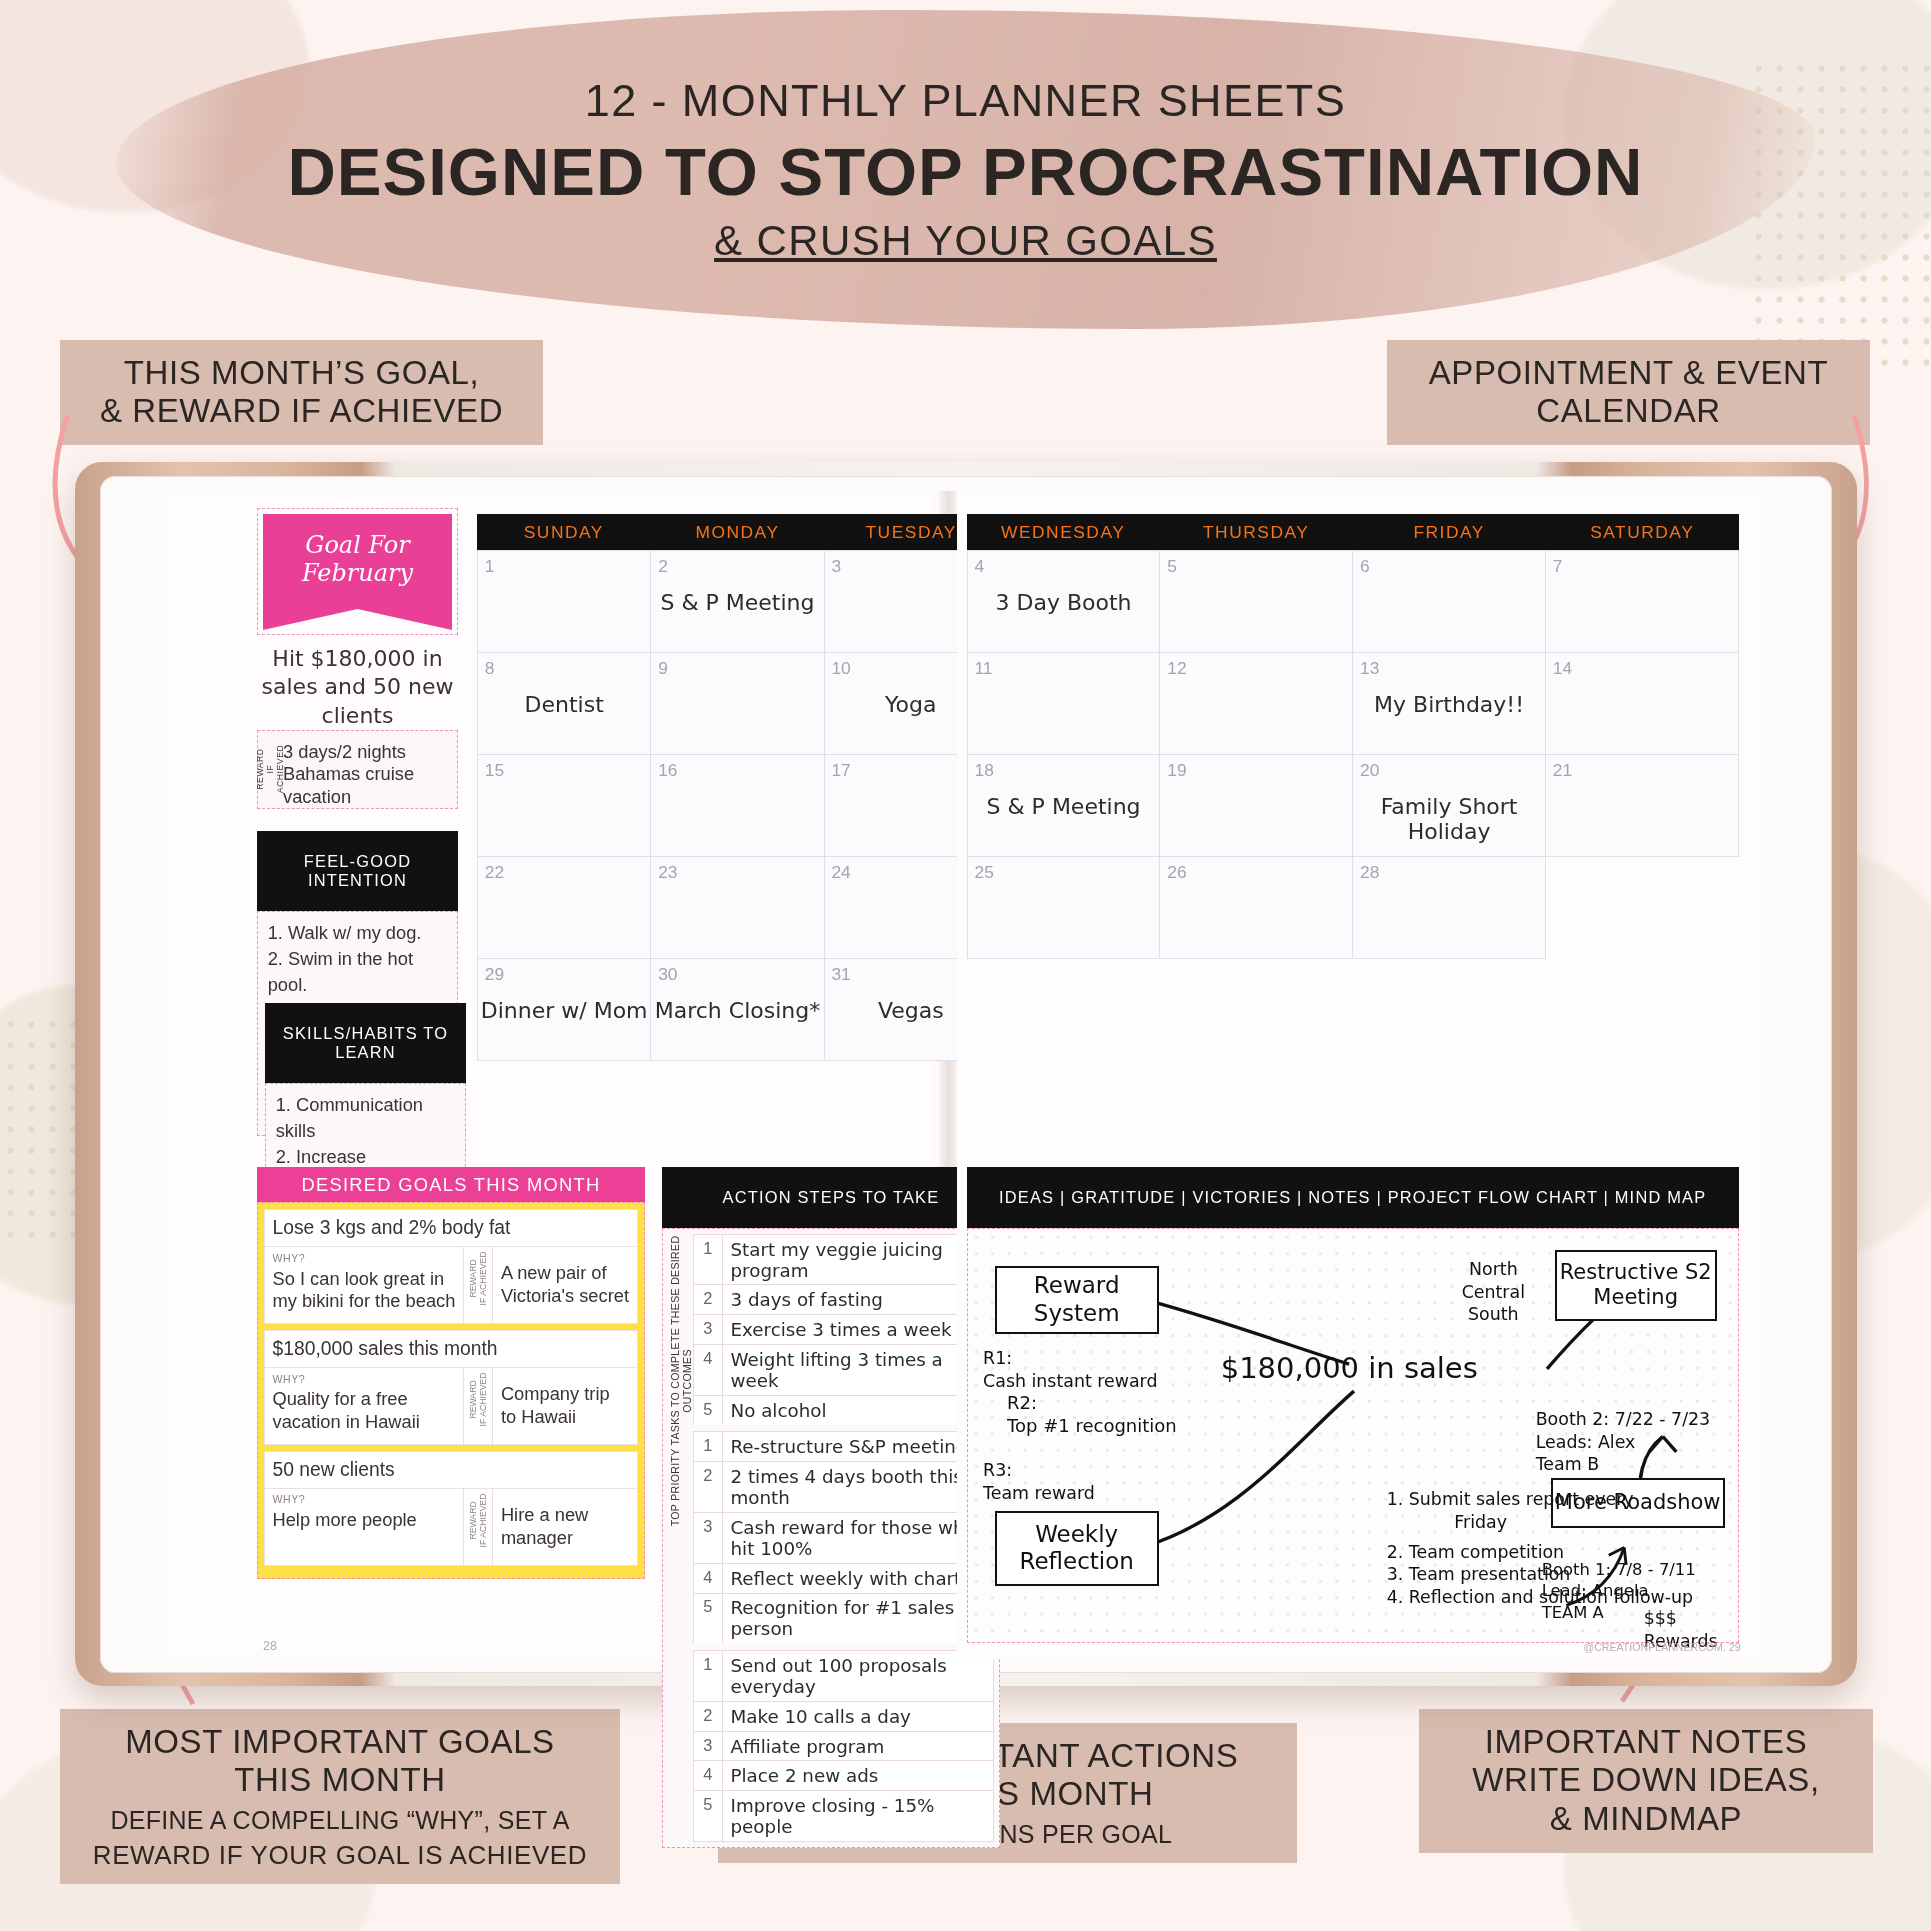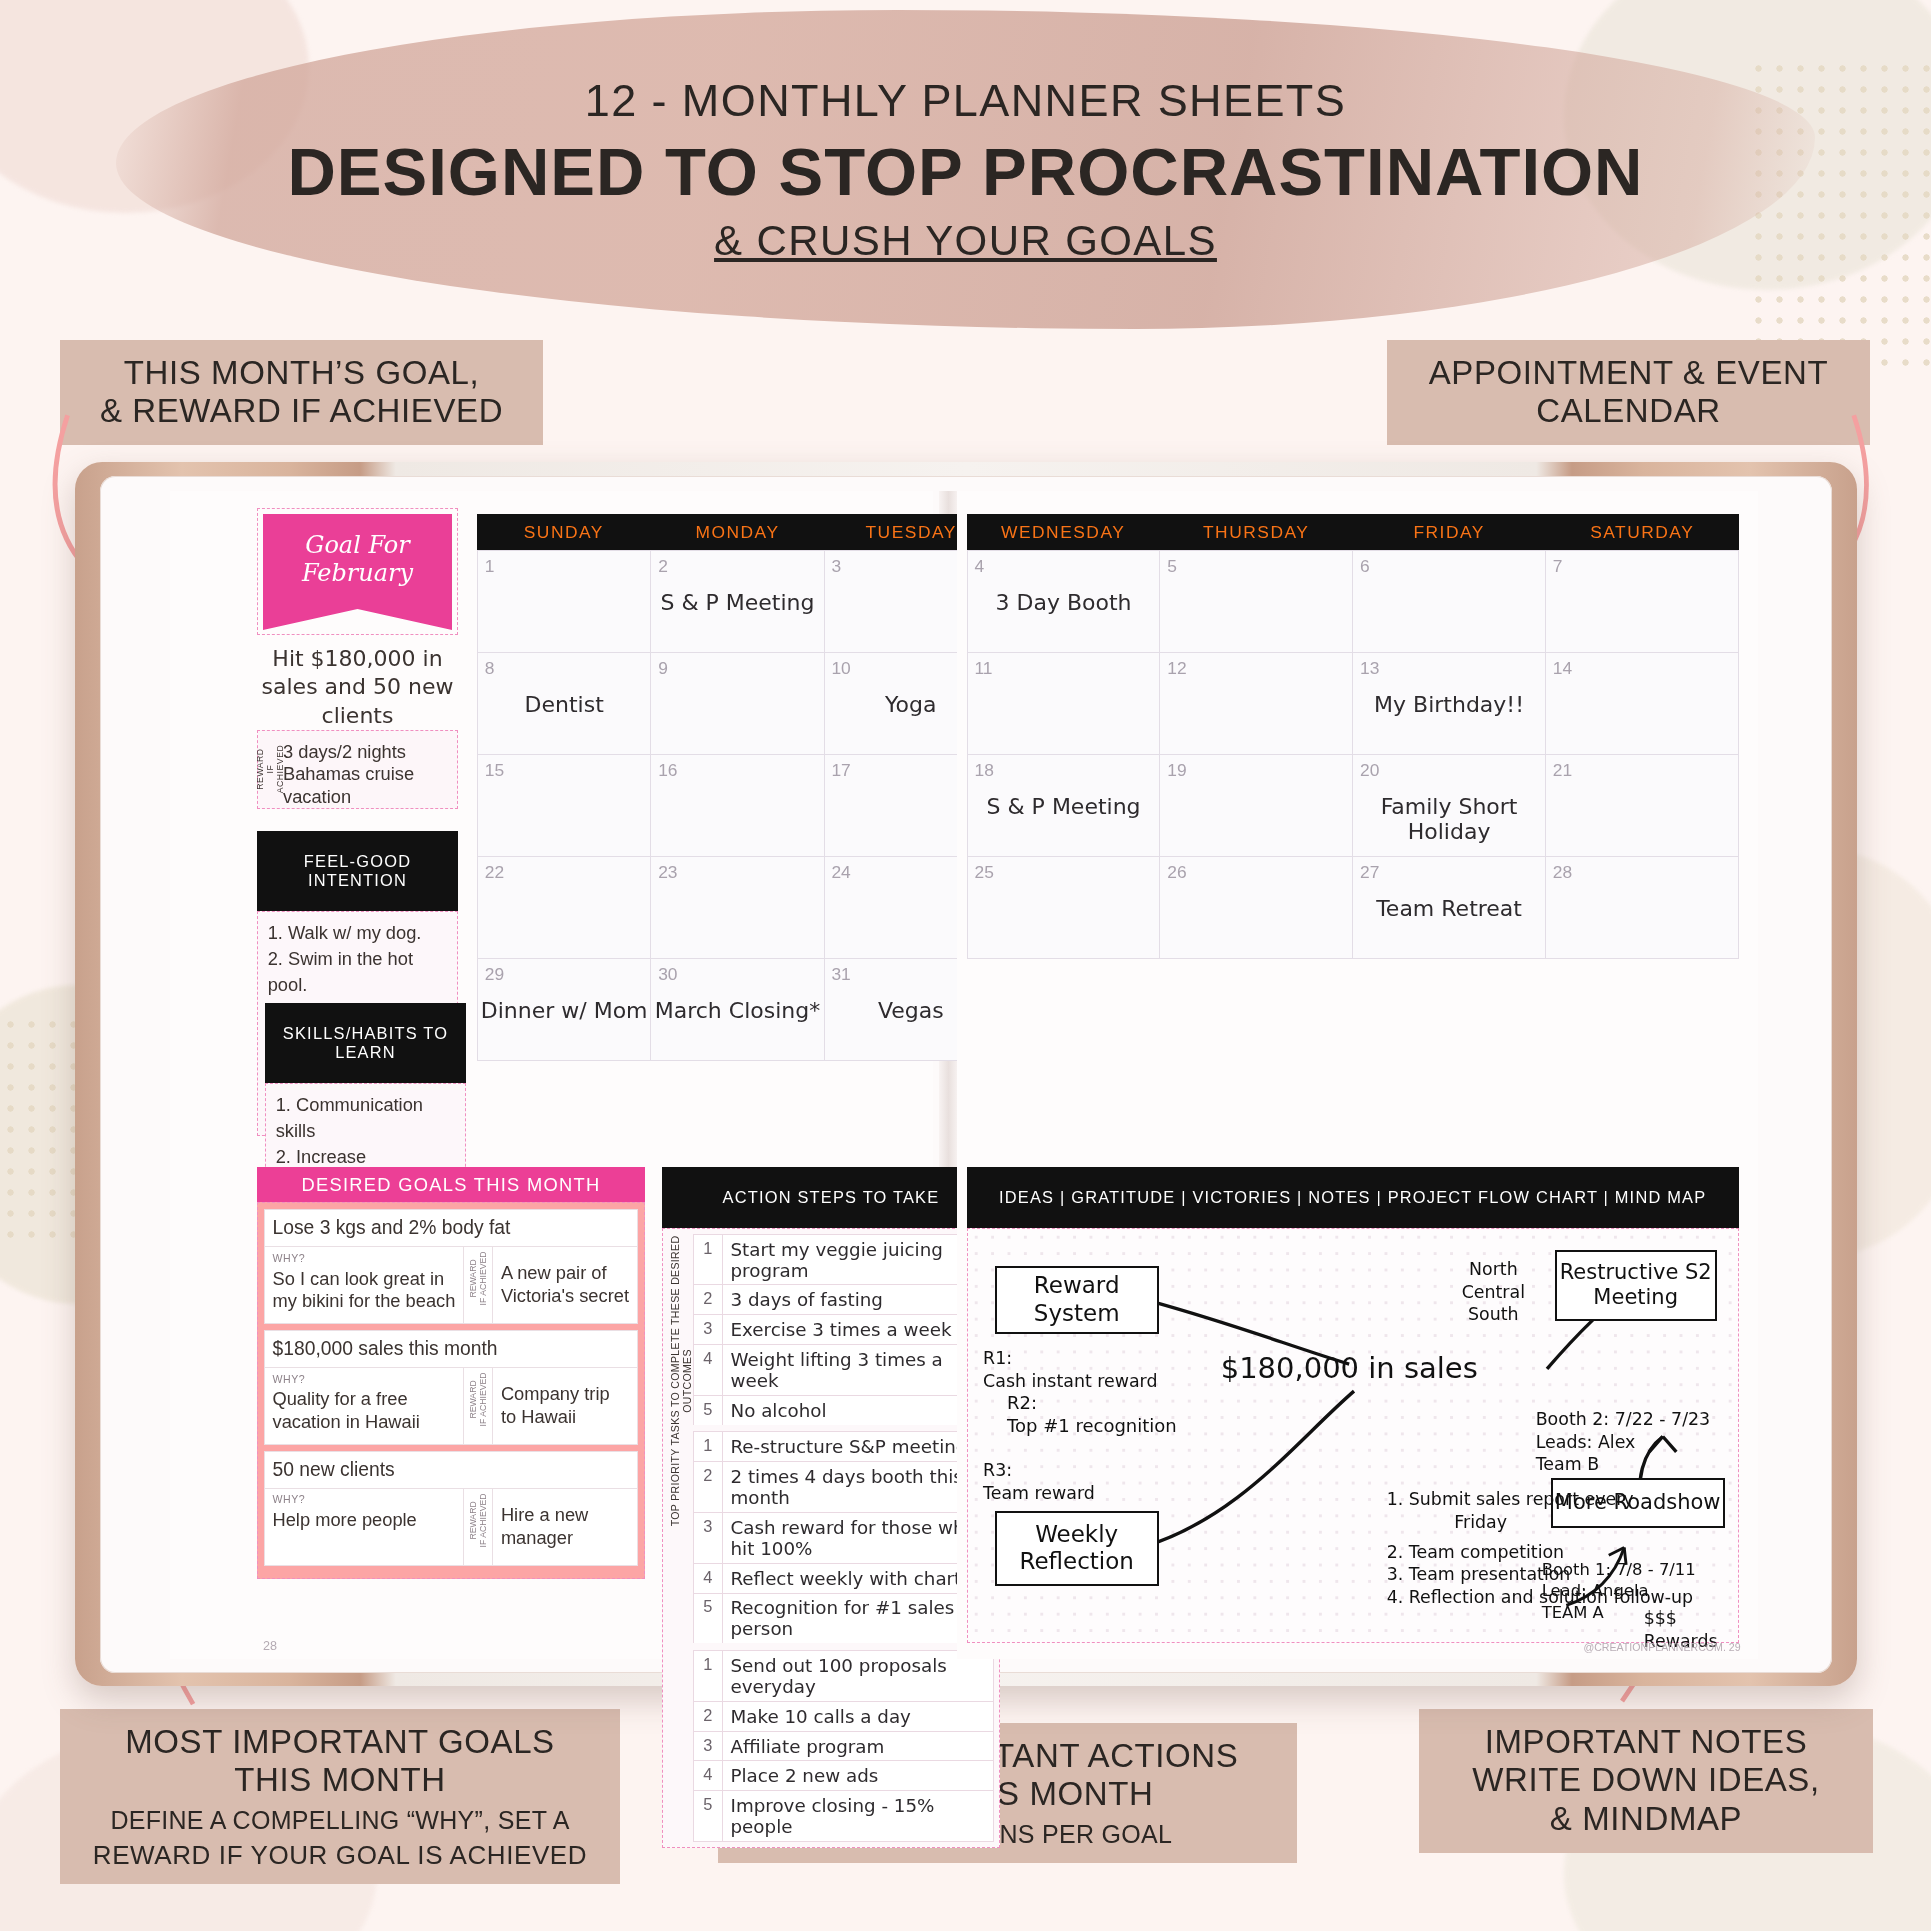"27" div.cell { html: <div> <div>27</div> <div>Team Retreat</div> </div> -> none }
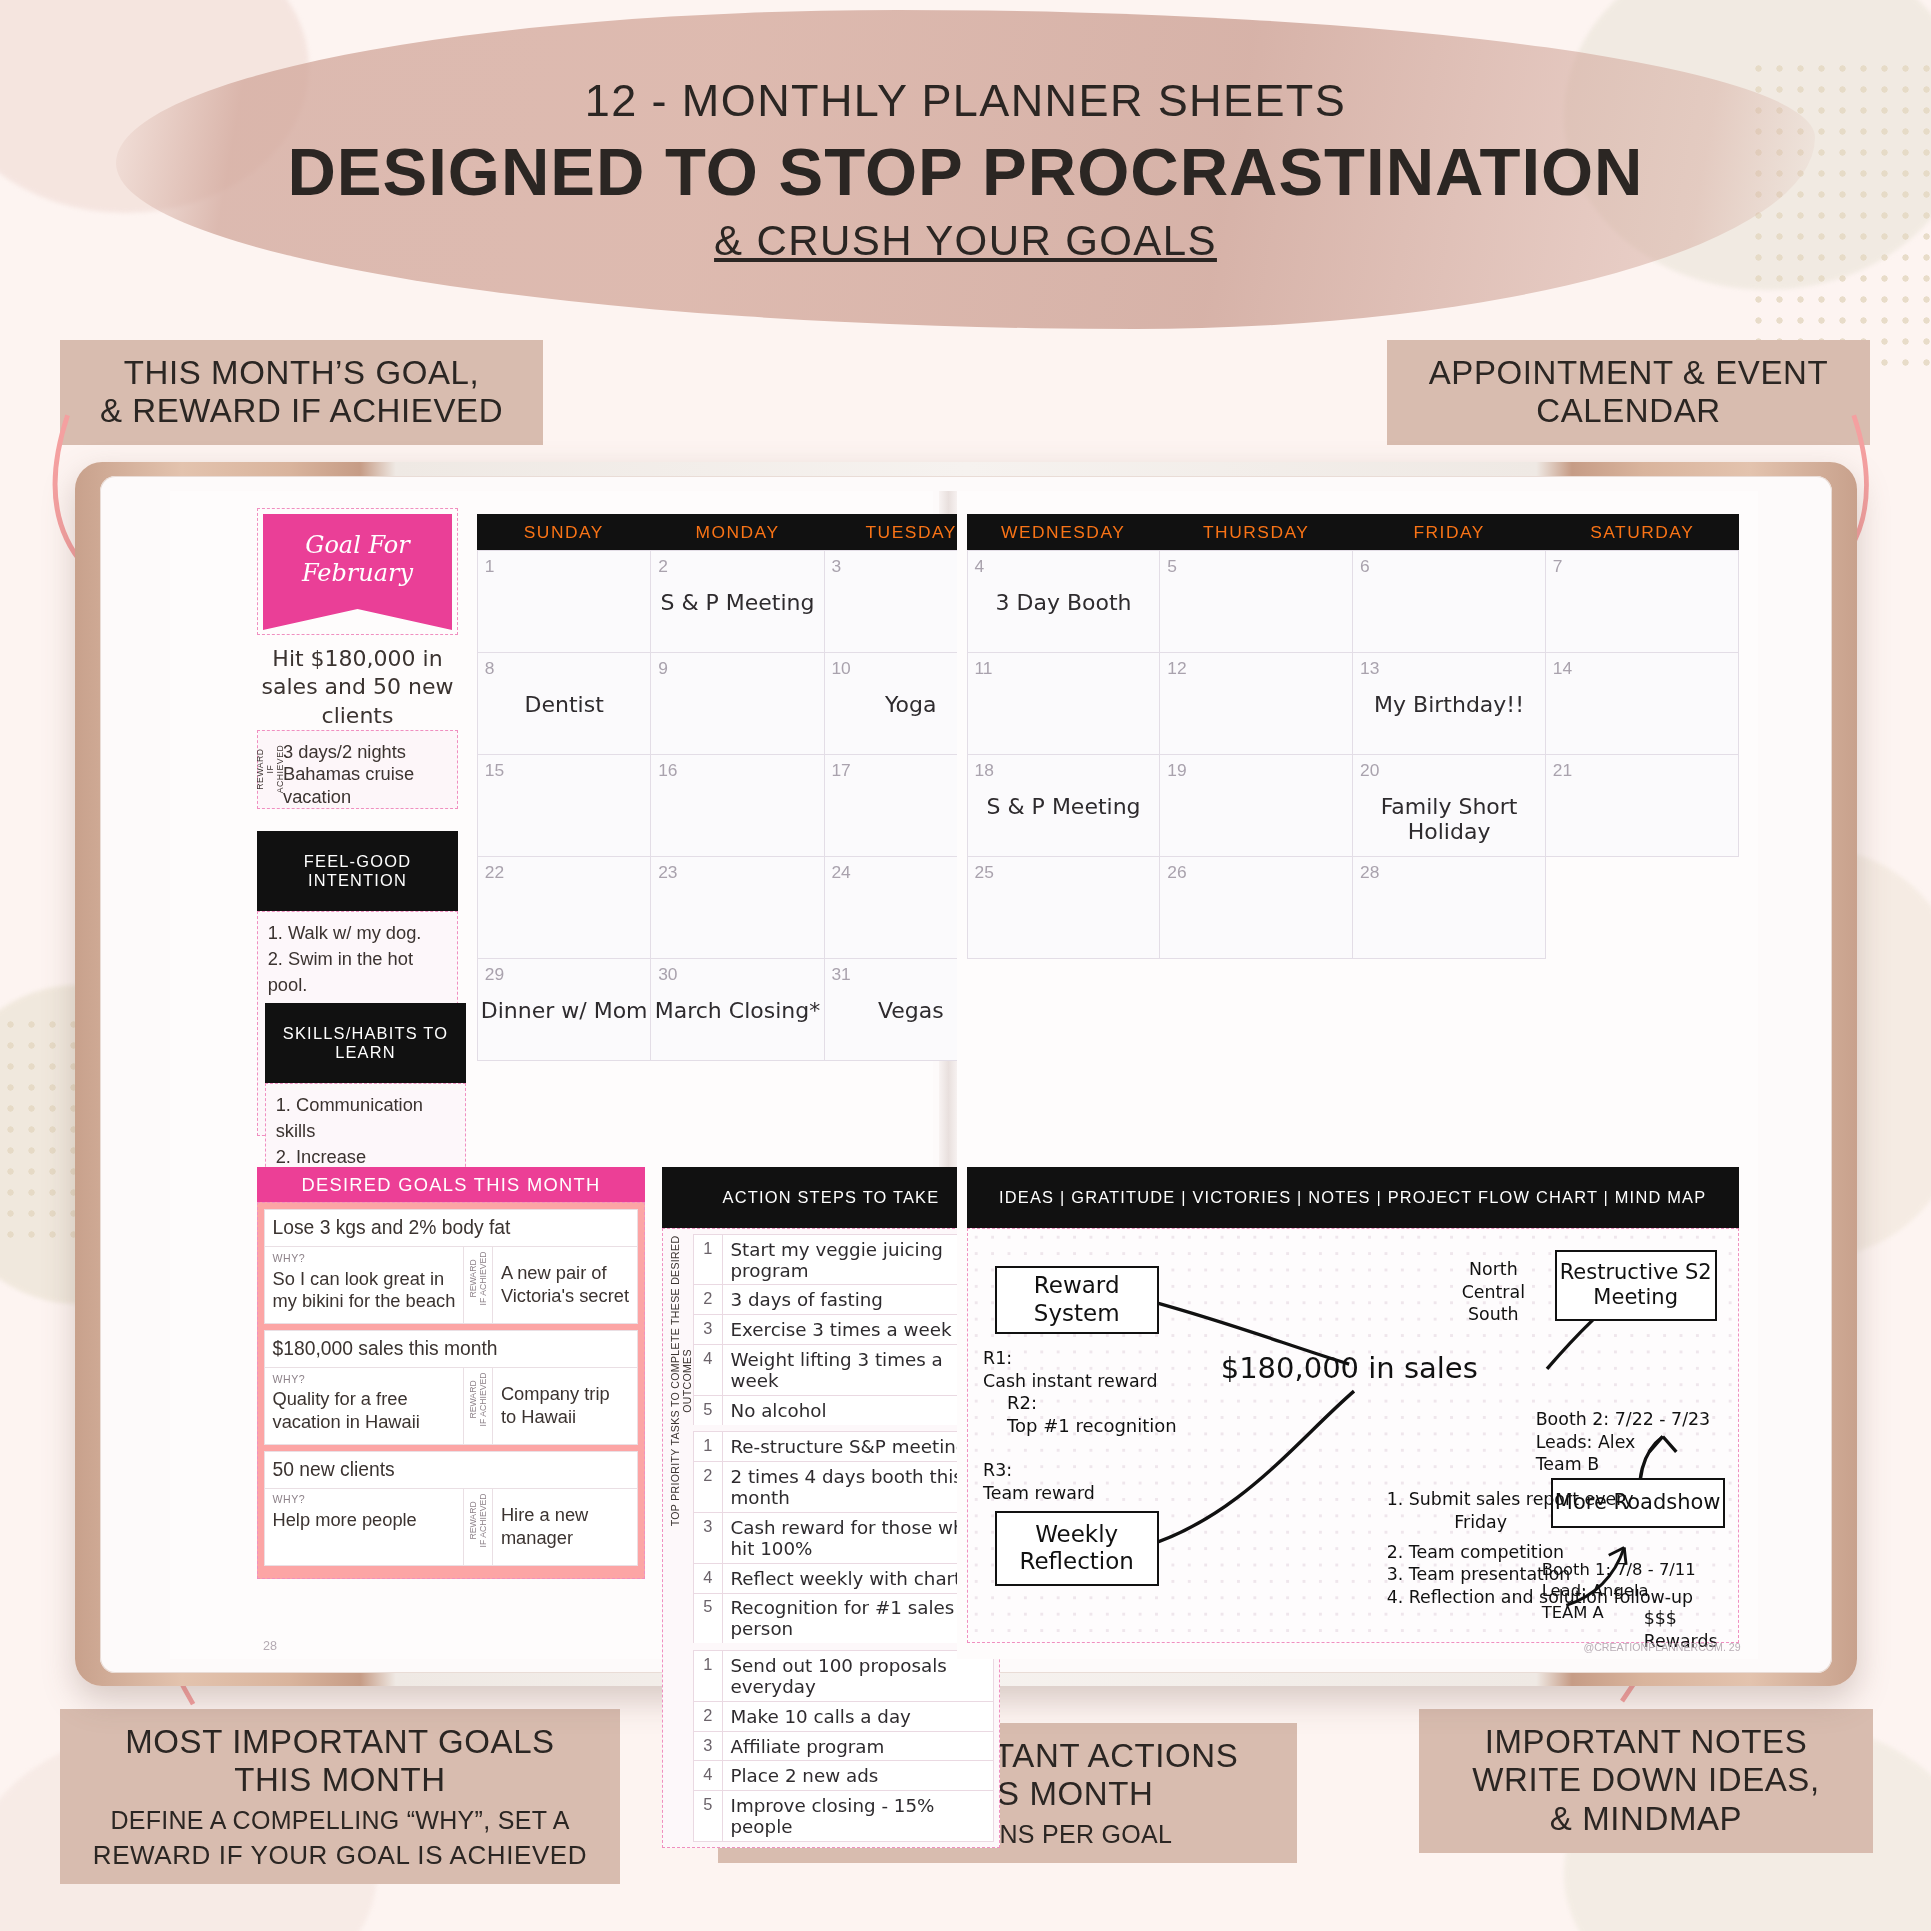"Lose 3 kgs and 2%" .goals-body { background: #fca5a5 -> #fde047 }
